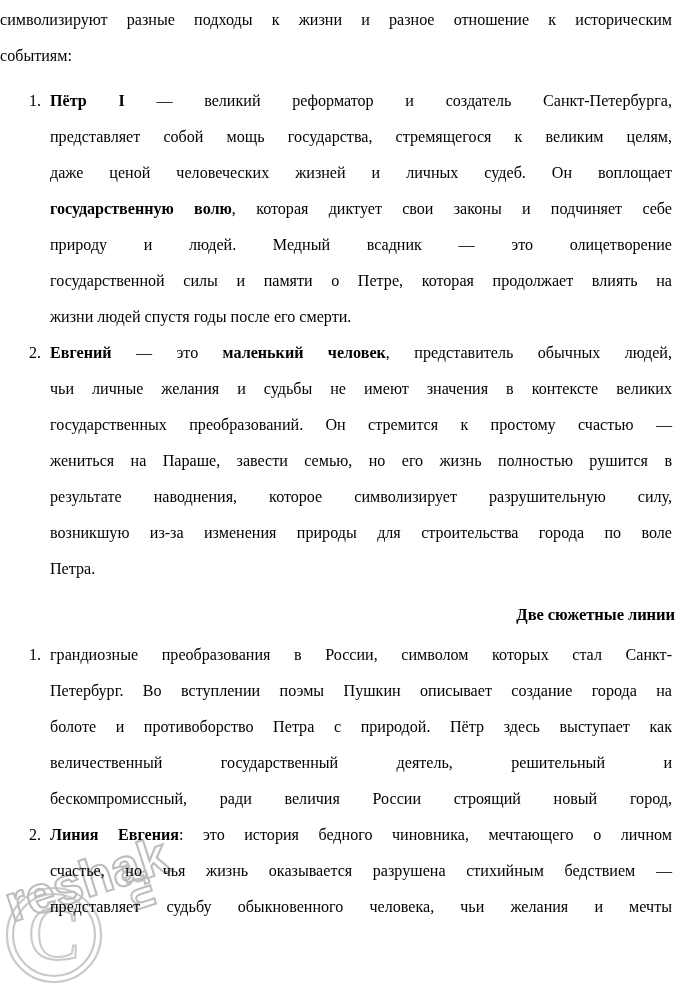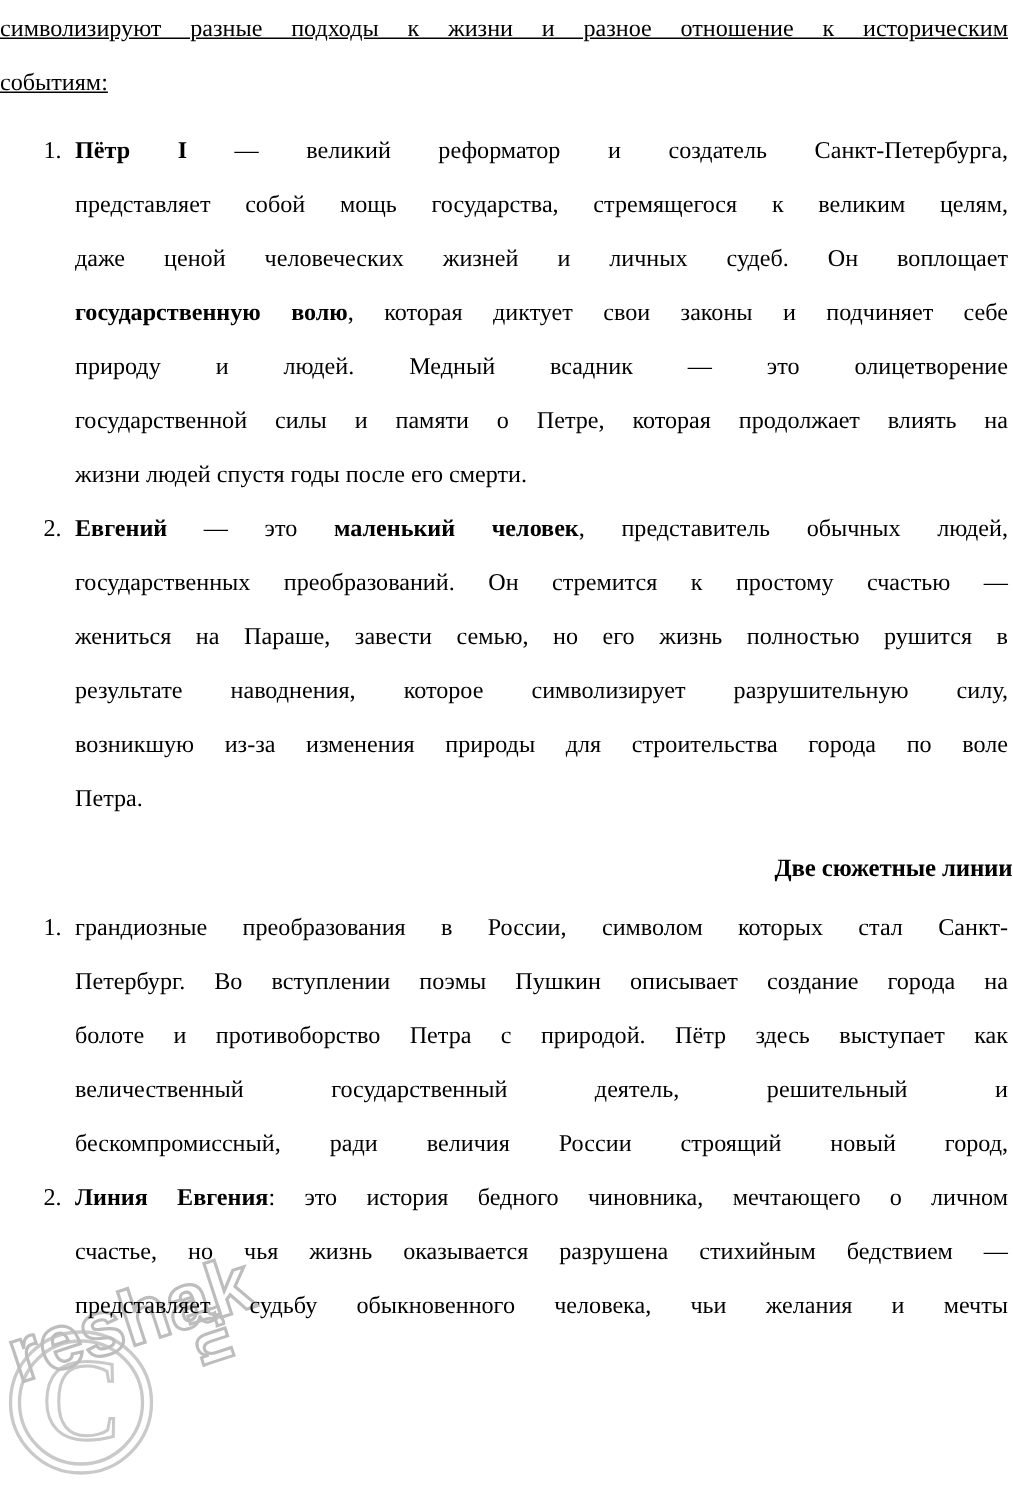"символизируют разные подходы к жизни" .para { text-decoration: underline -> none }
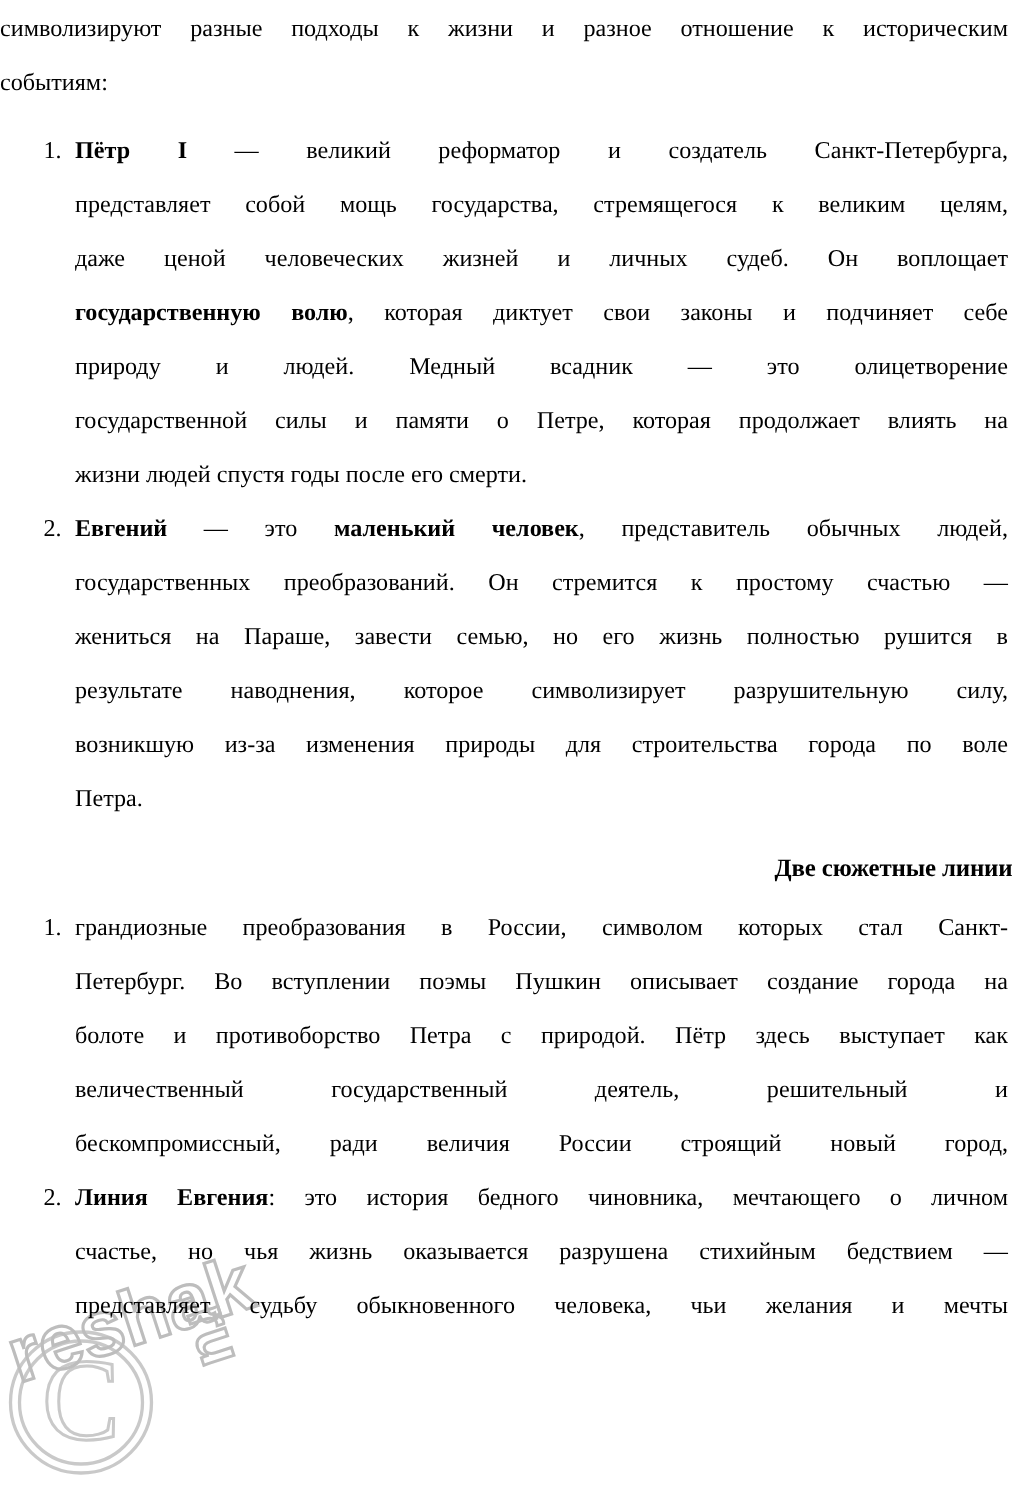"чьи личные желания и судьбы" span.jline { html: none -> <span>чьи личные желания и судьбы не имеют значения в контексте великих</span> }
